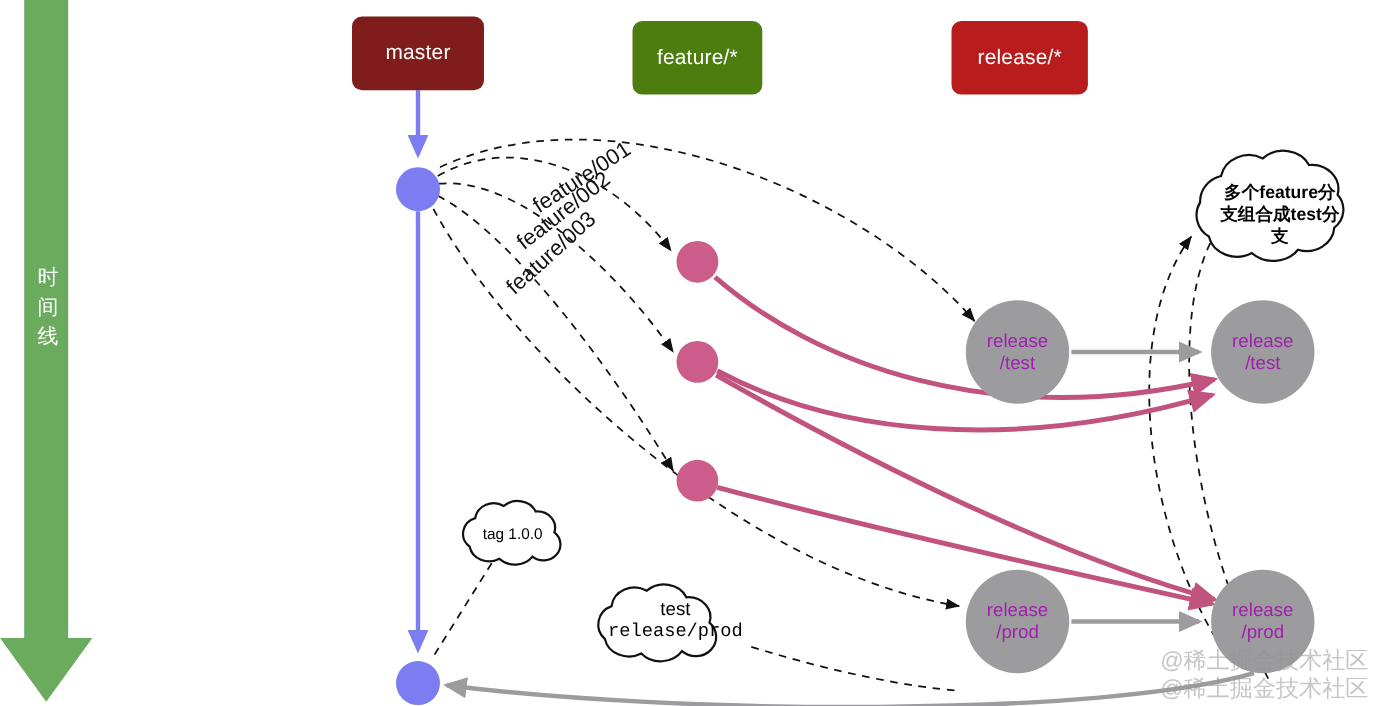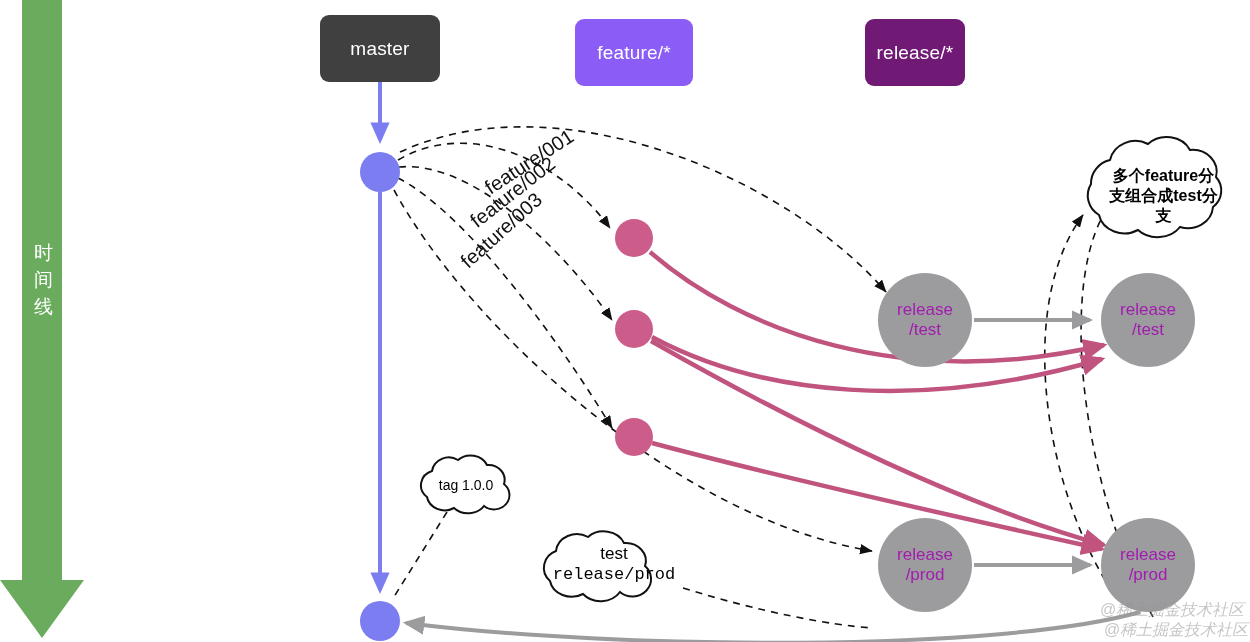"master" #legend-master { background: #404040 -> #7f1d1d }
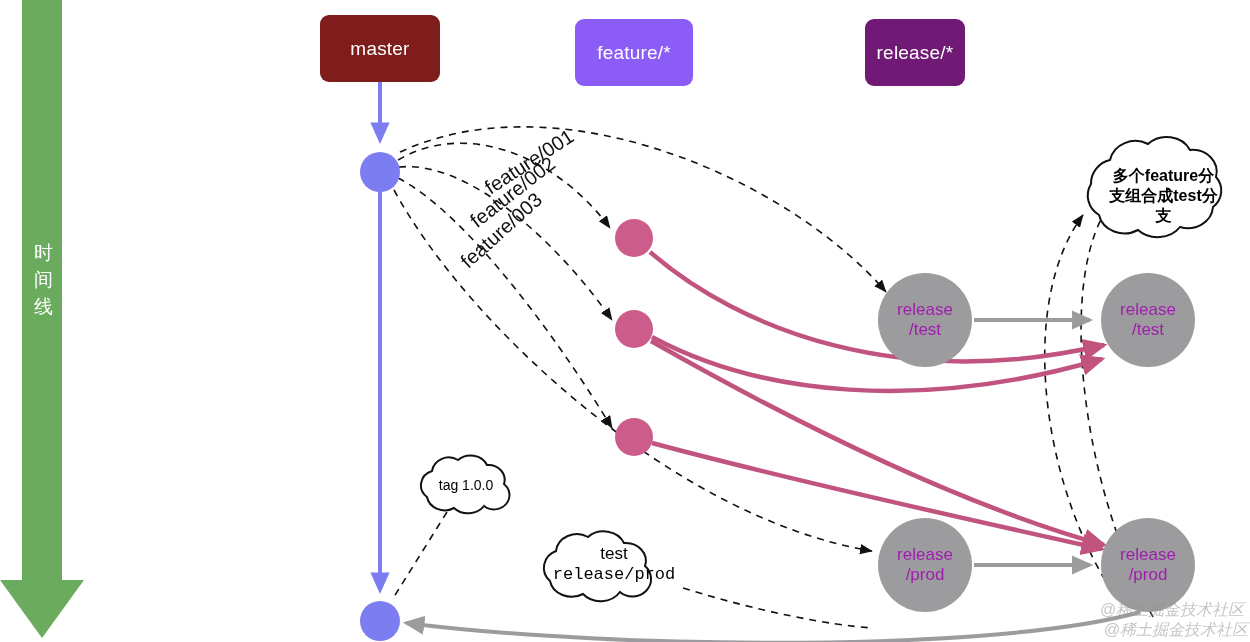"feature/*" #legend-feature { background: #8b5cf6 -> #4d7c0f }
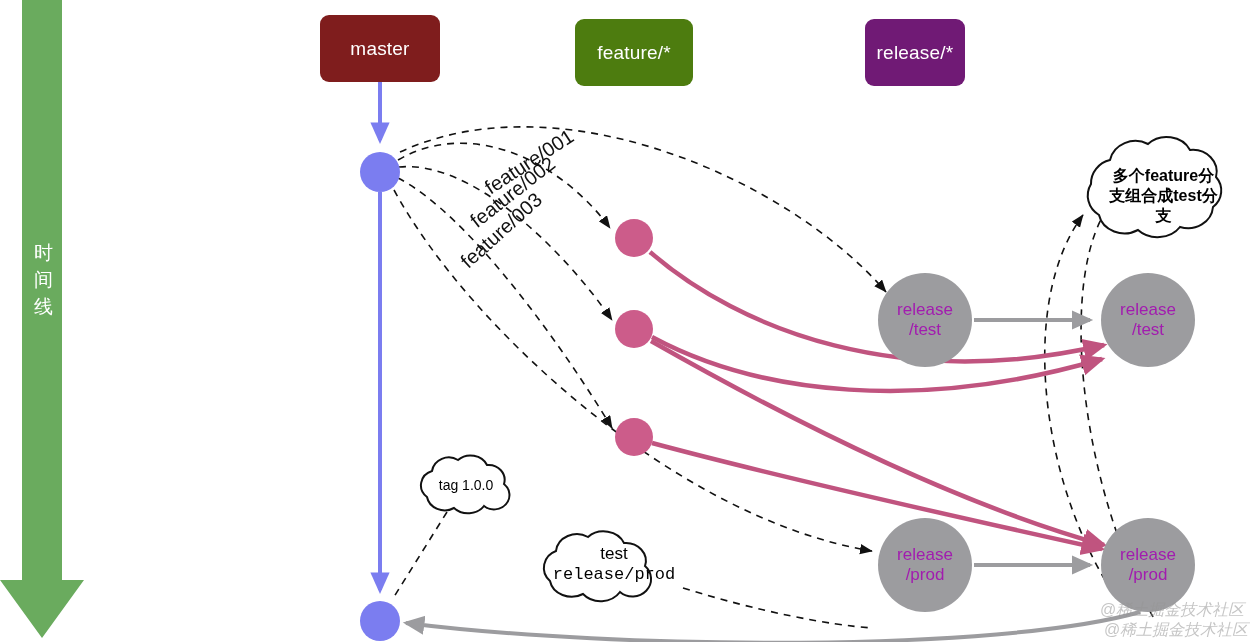"release/*" #legend-release { background: #701a75 -> #b91c1c; width: 100px -> 124px }
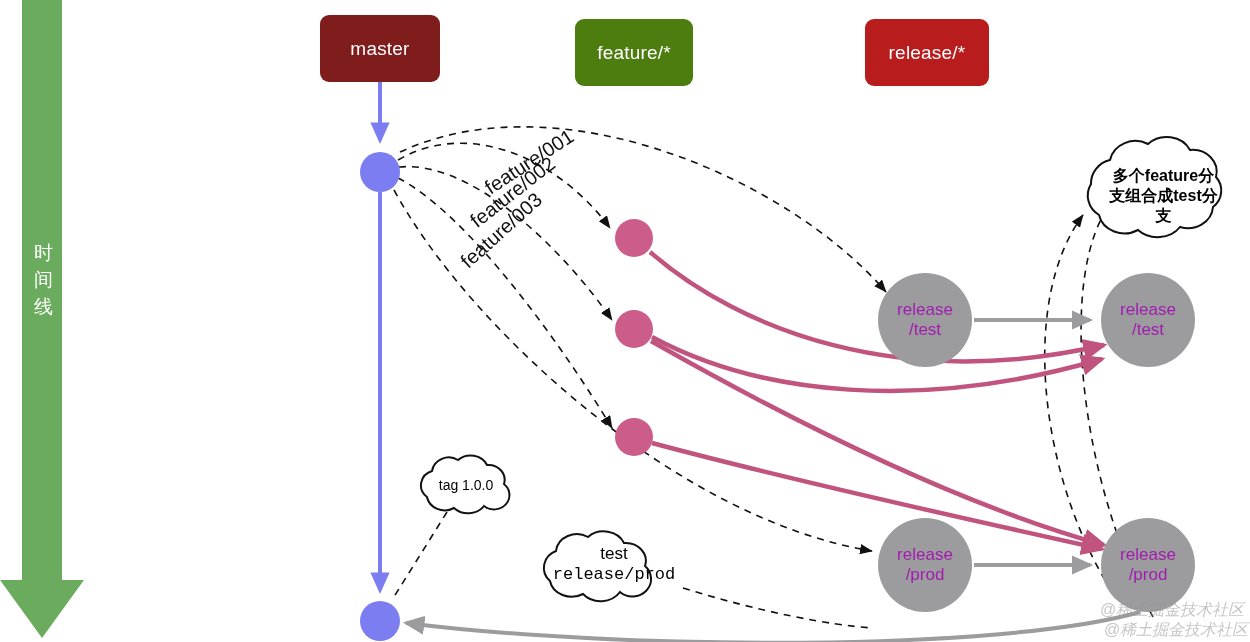"@稀土掘金技术社区" #watermark { font-size: 16px -> 21px; font-style: italic -> none; text-align: right -> none }
